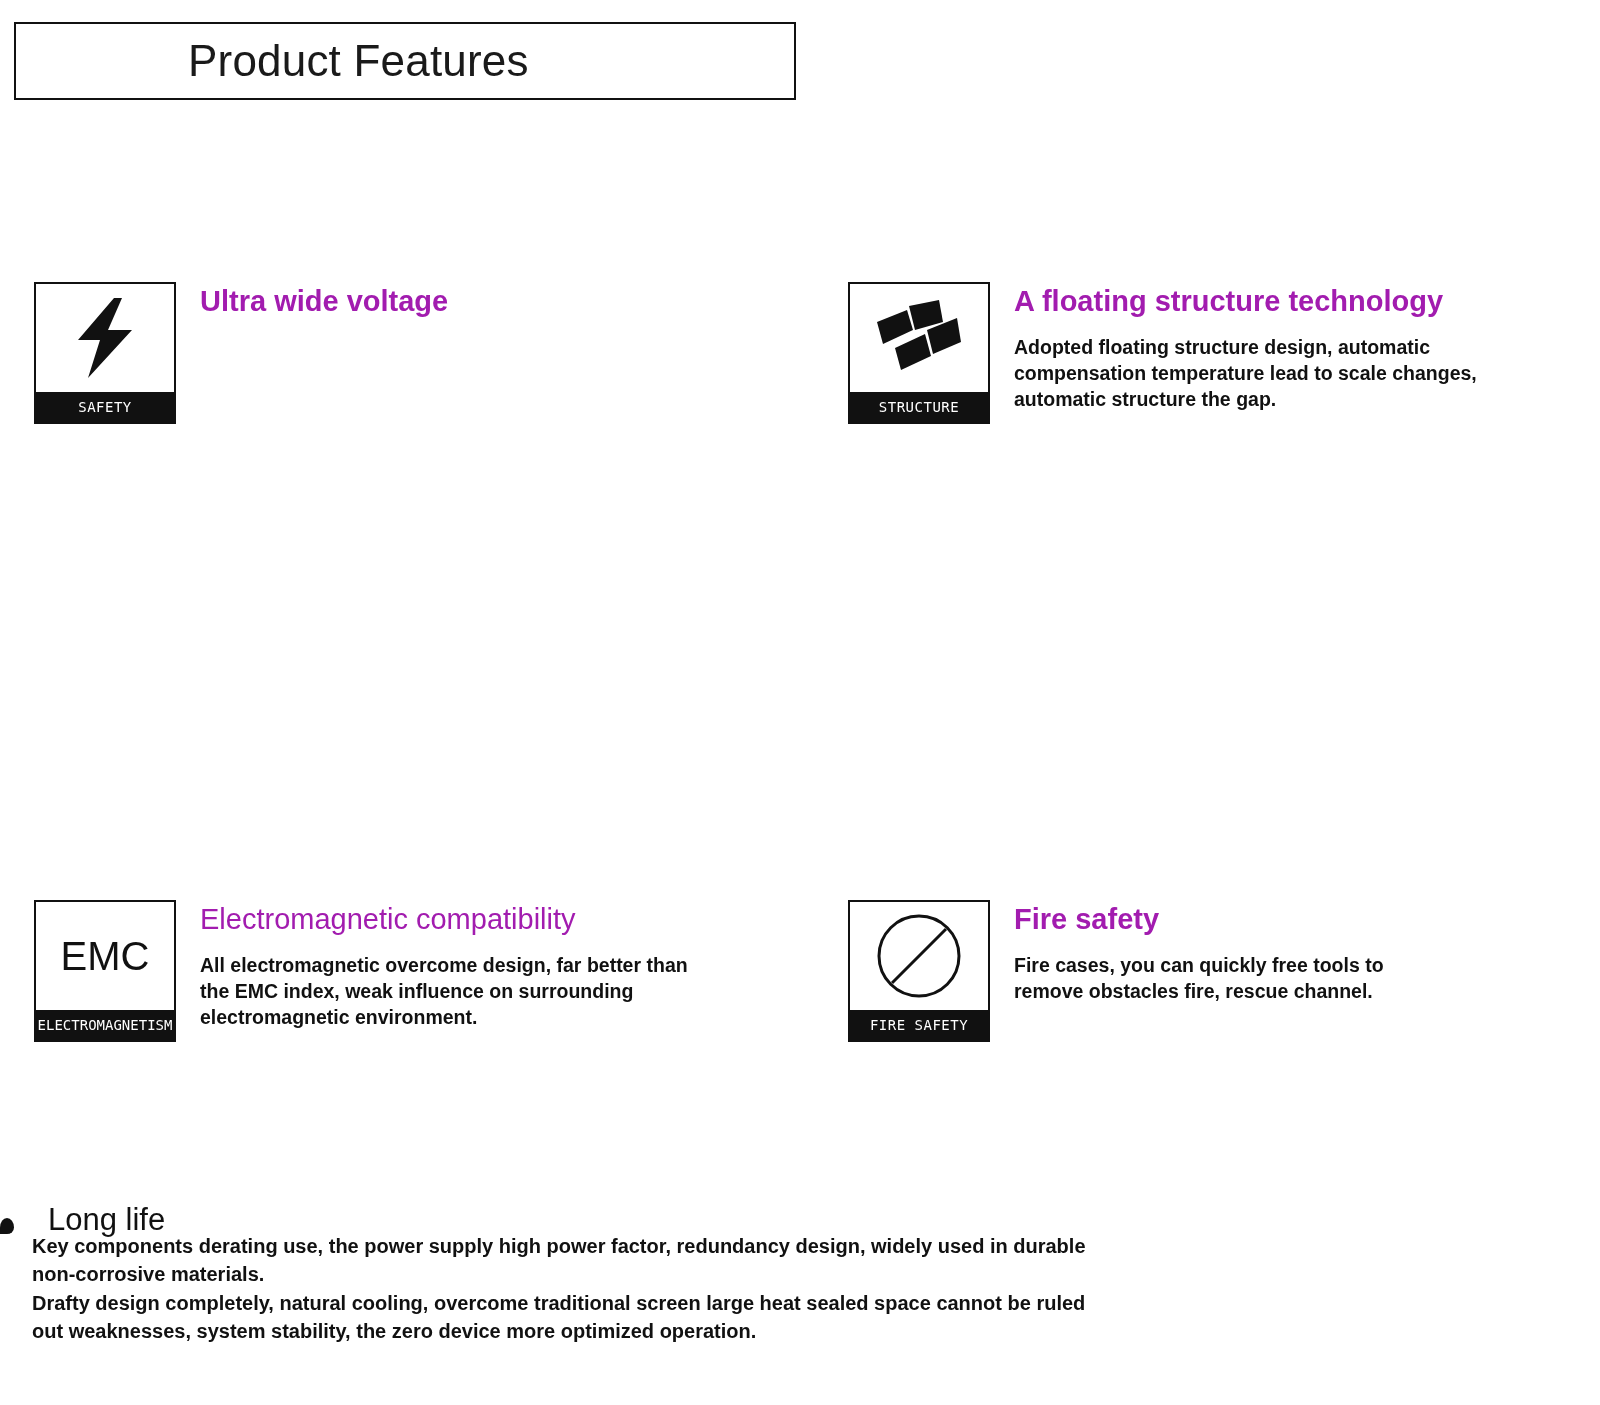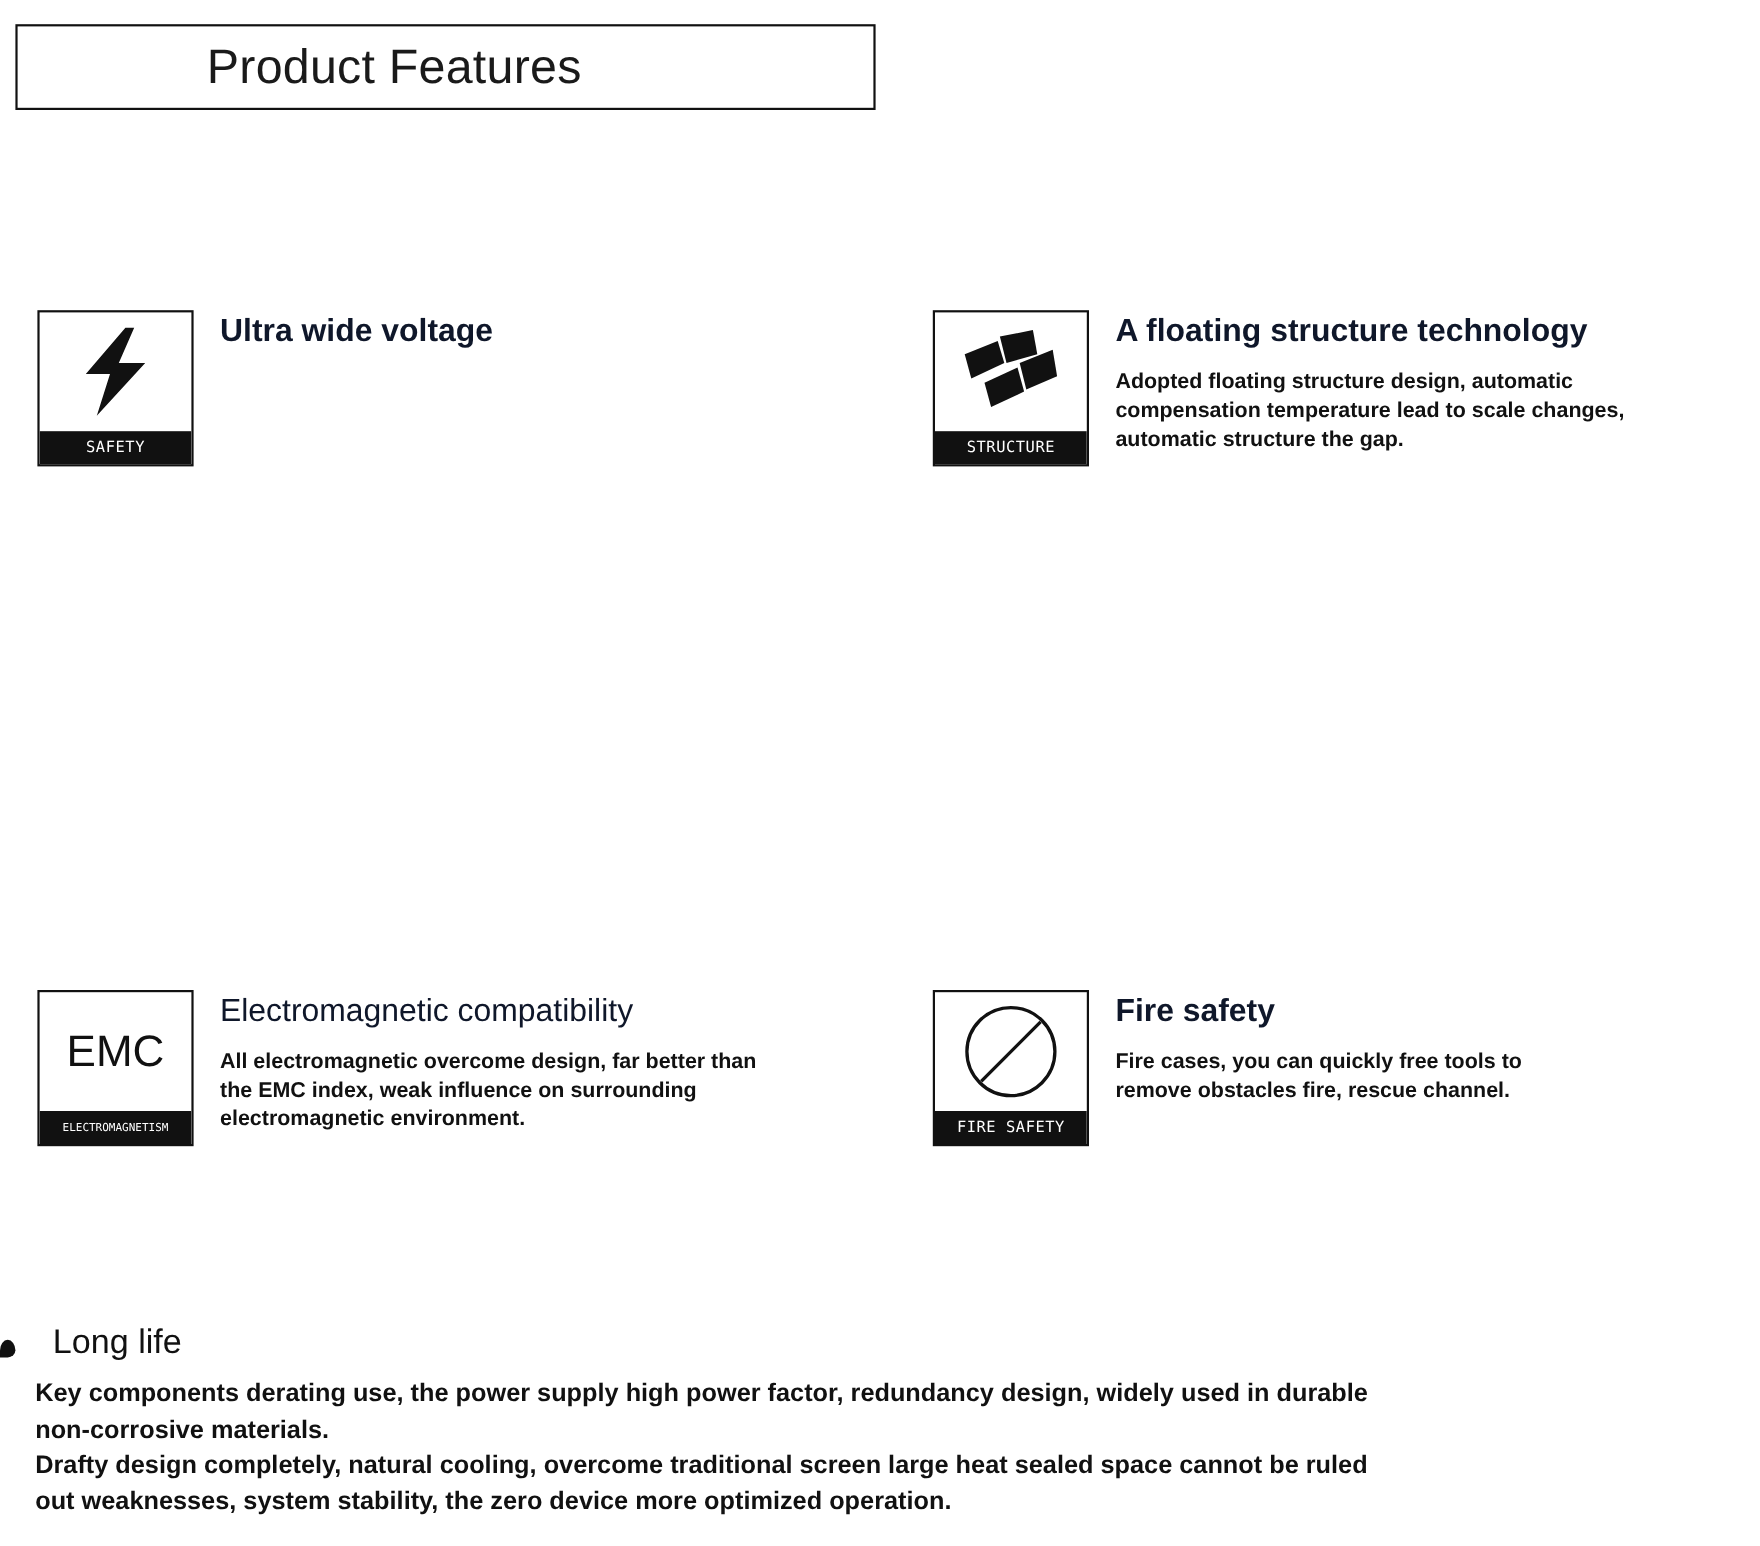"Ultra wide voltage" .feature-title { color: #0f172a -> #a21caf }
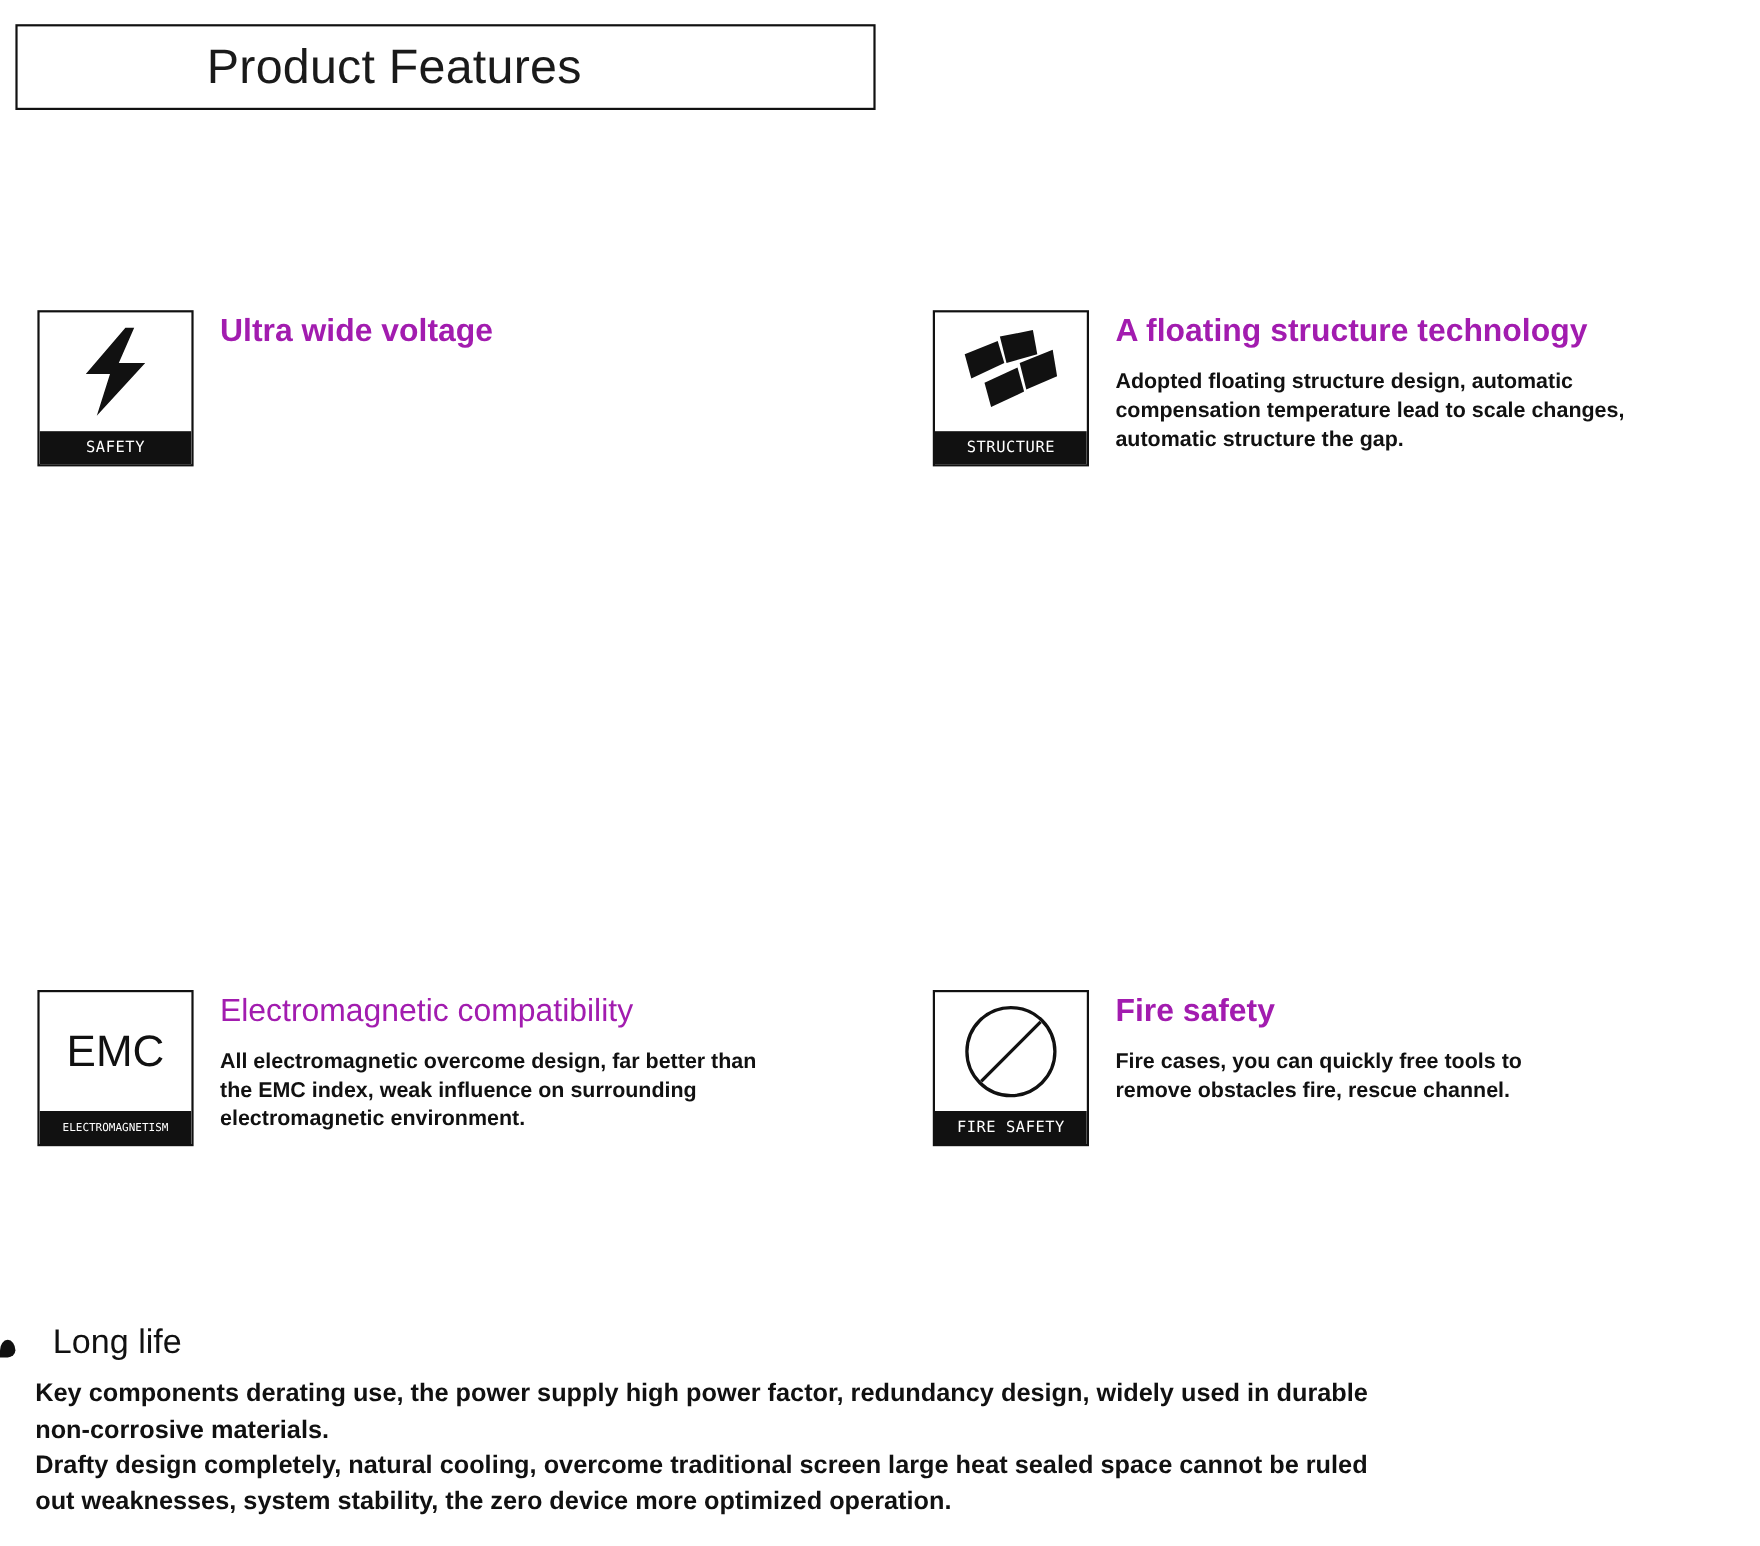"ELECTROMAGNETISM" .icon-caption.small { font-size: 10px -> 14px }
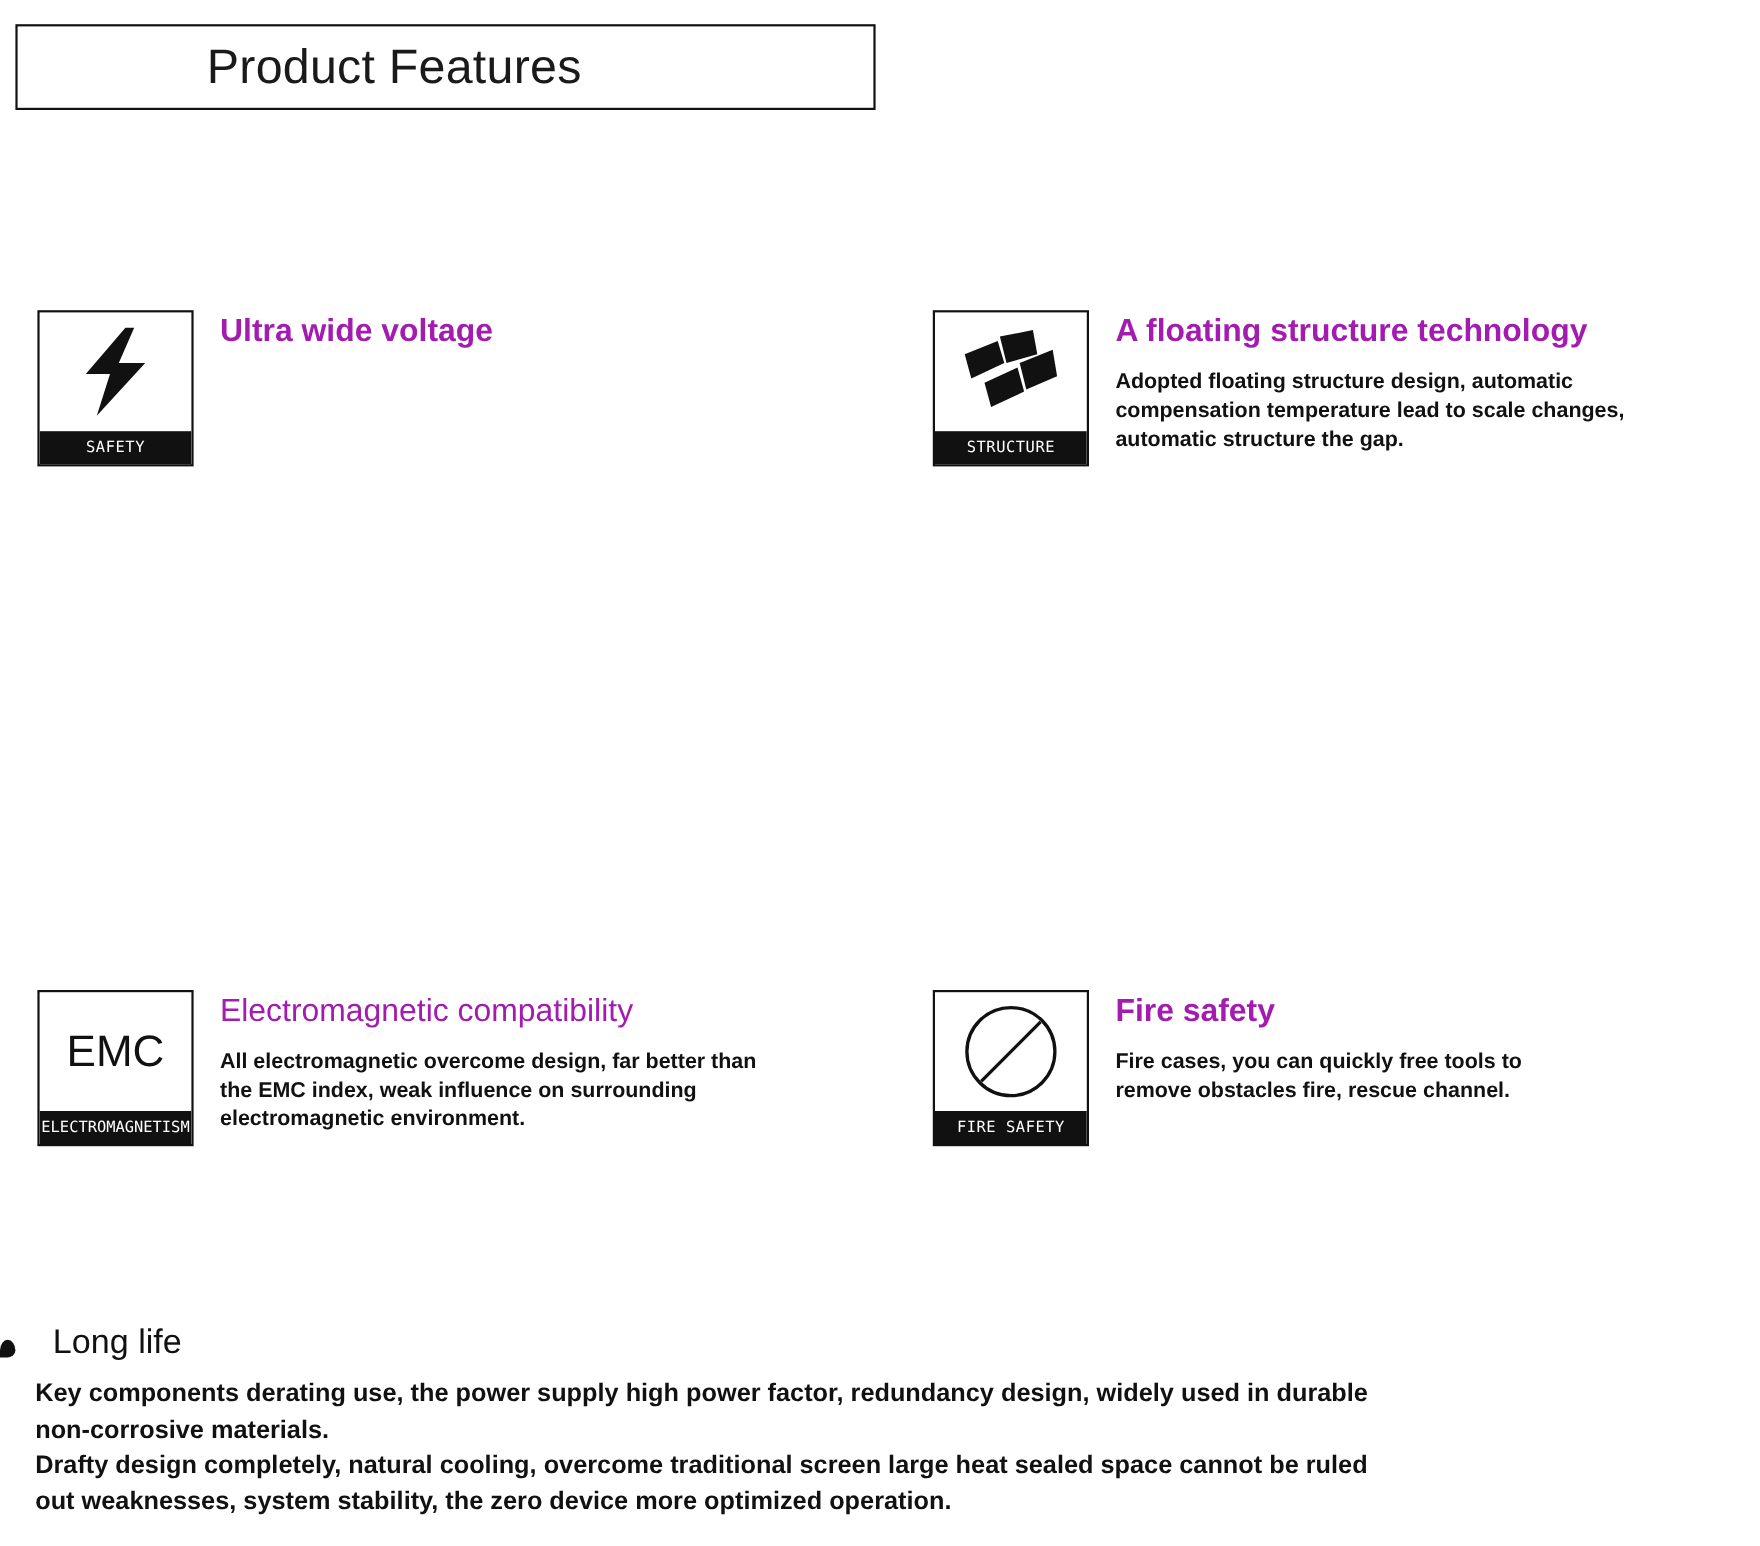"Key components derating use, the" .longlife-body { font-size: 23px -> 20px; top: 42px -> 24px }
